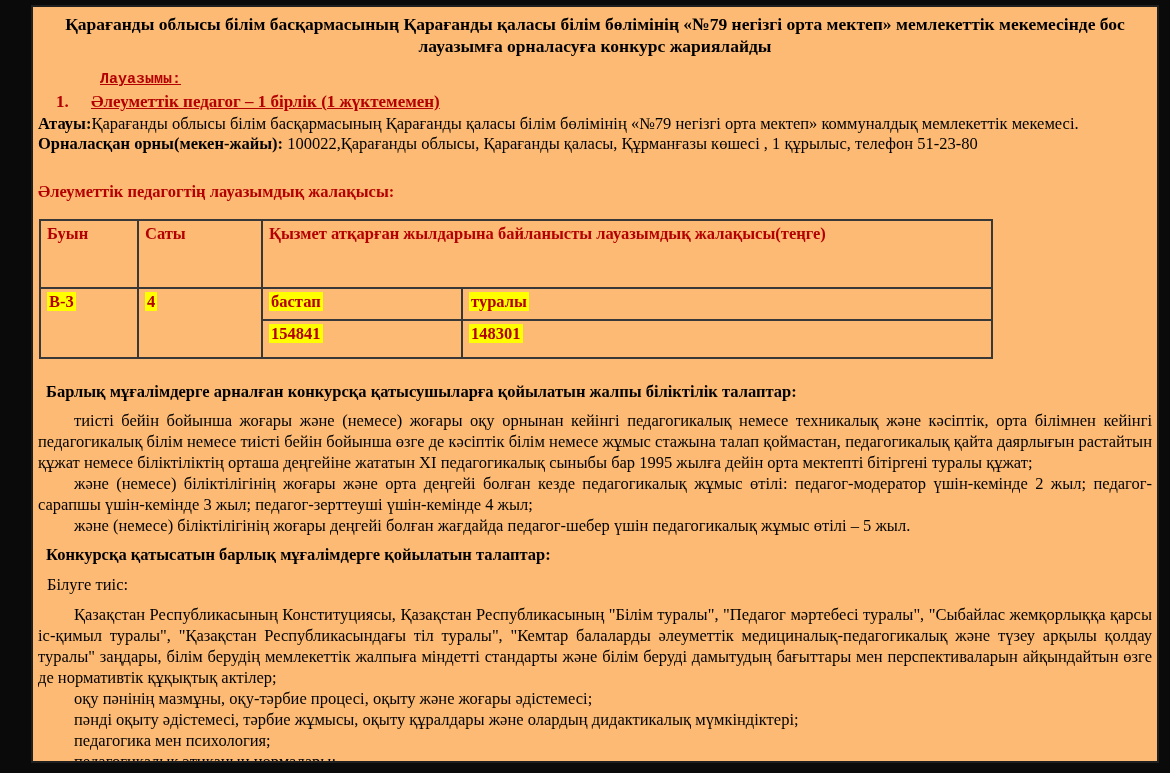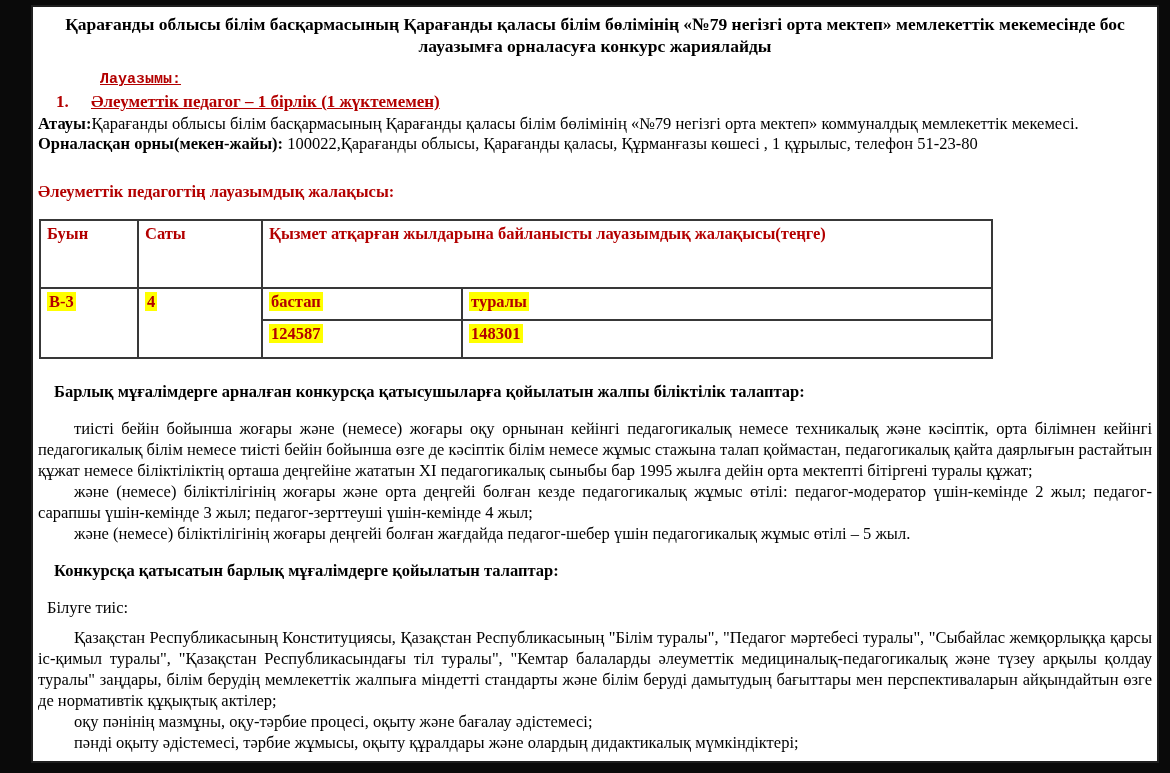"Қарағанды облысы білім басқармасының" .page { background: #ffffff -> #fdba74 }
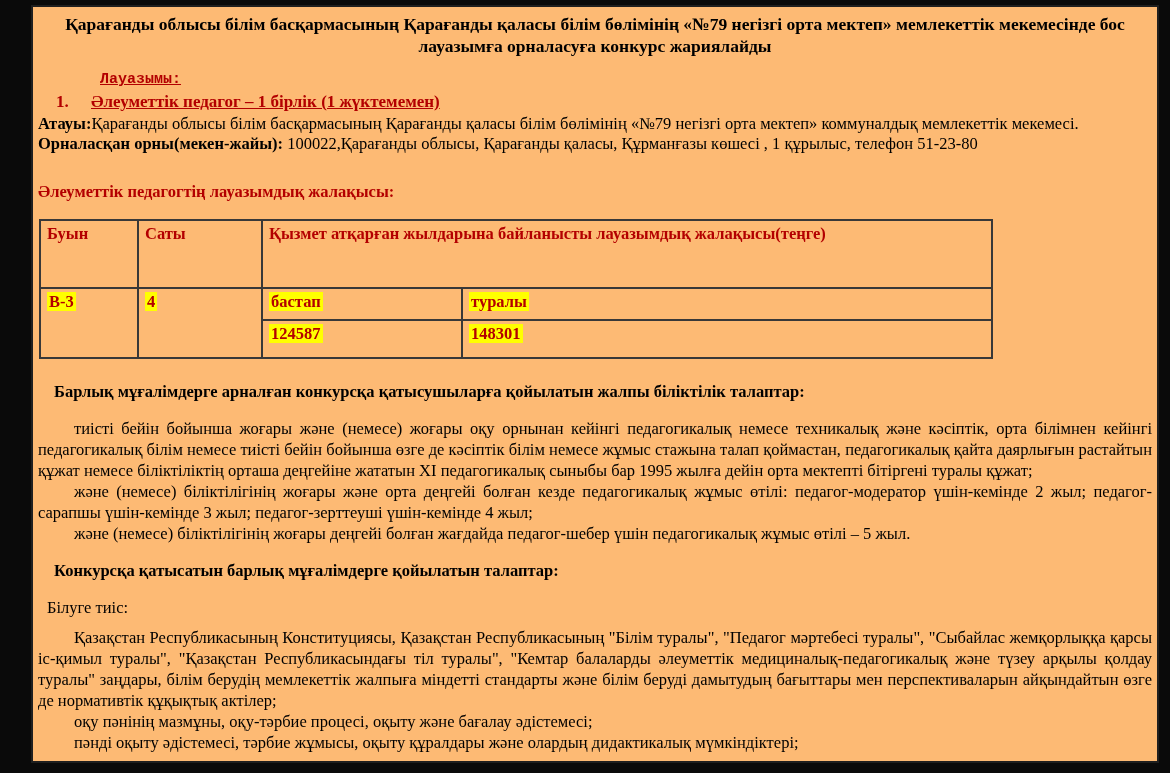"124587" span.hl { text: 124587 -> 154841 }
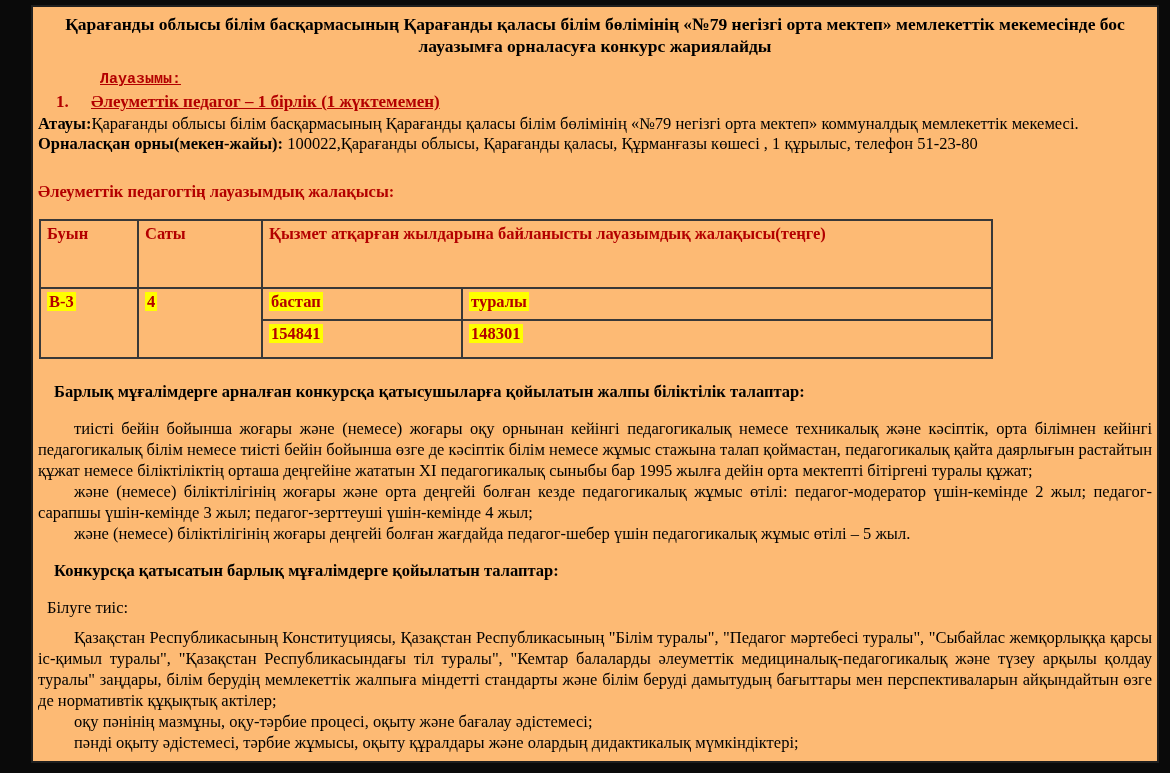"Барлық мұғалімдерге арналған конкурсқа" .b-head { margin: 16px -> 8px }
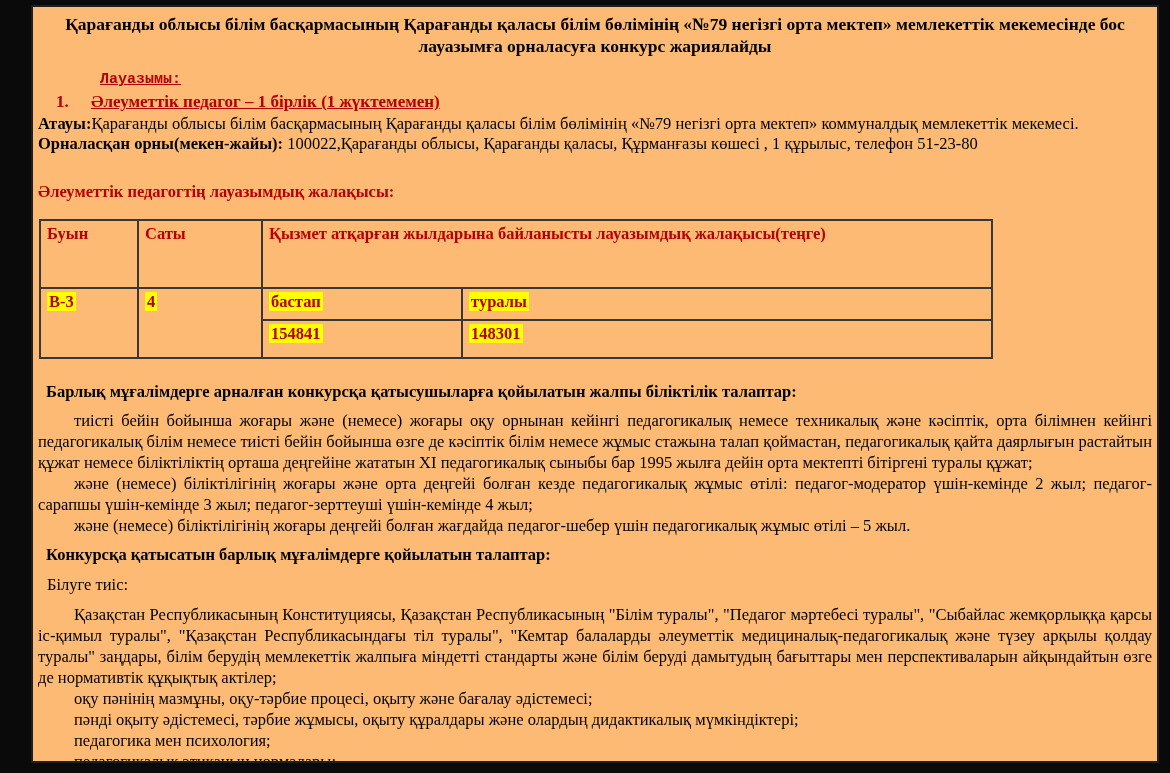"оқу пәнінің мазмұны, оқу-тәрбие процесі," p.para { text: бағалау -> жоғары }
